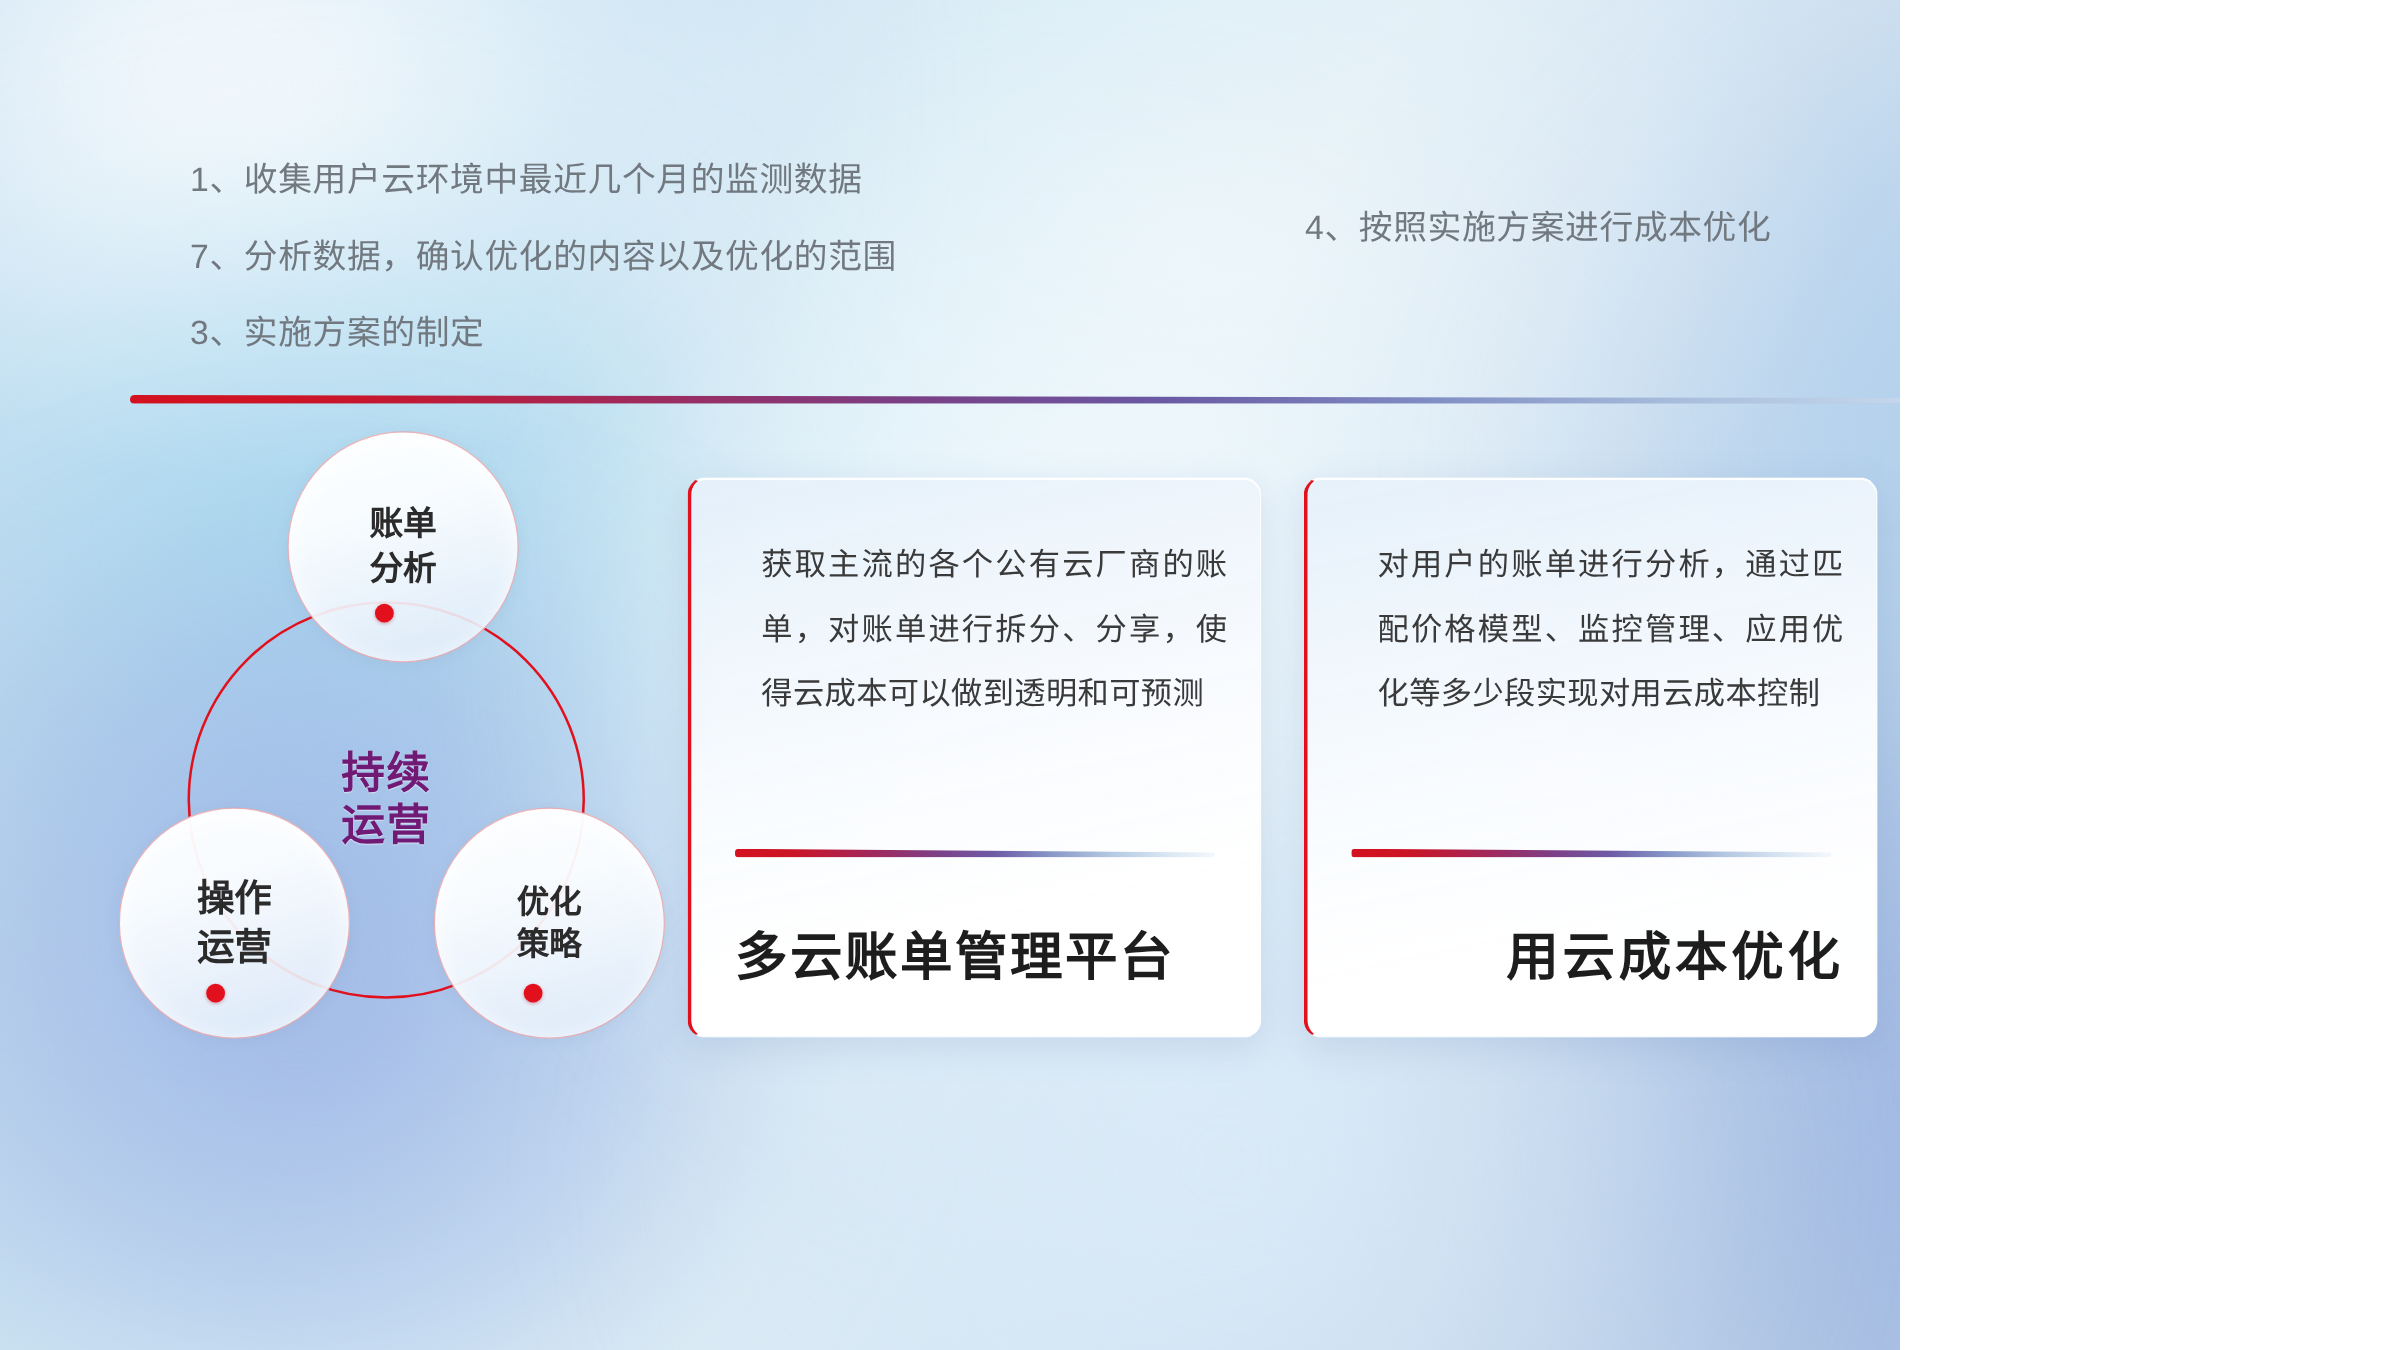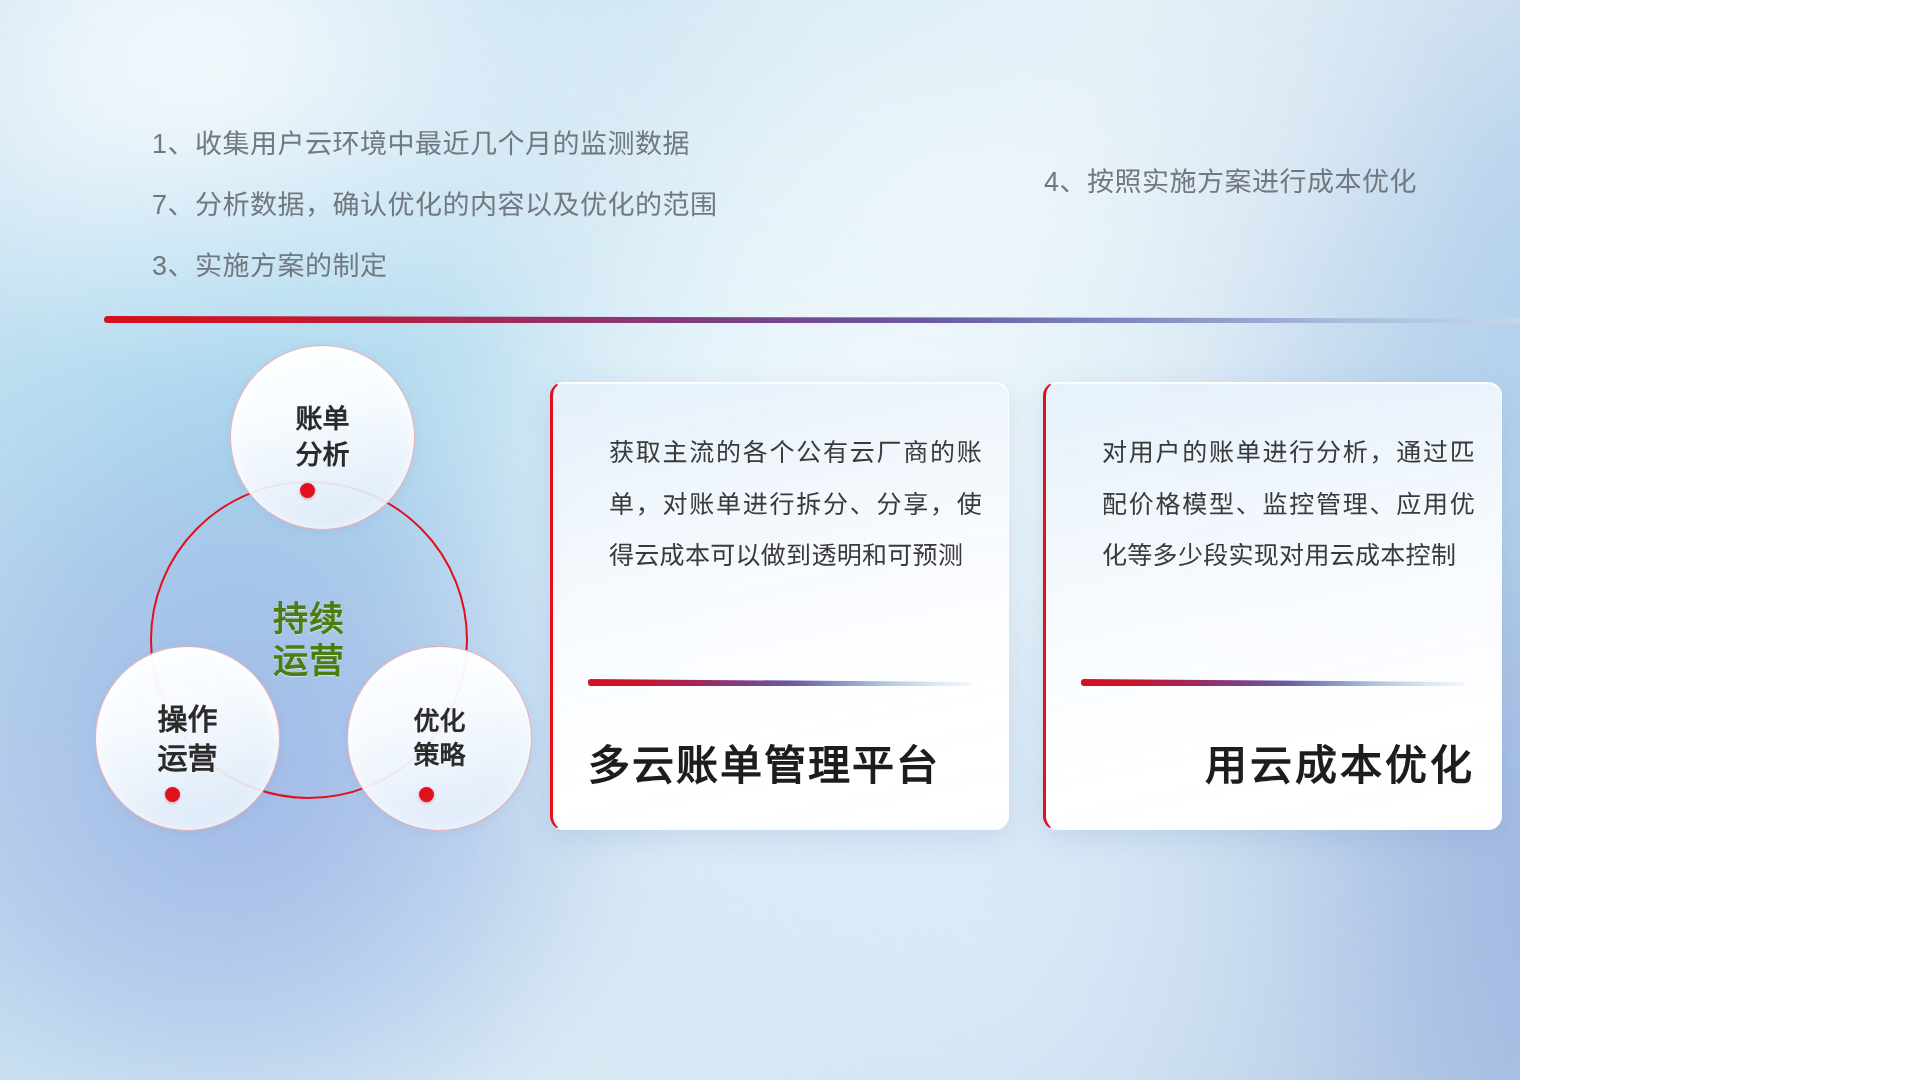"持续" #c-center .label { color: #4d7c0f -> #701a75 }
